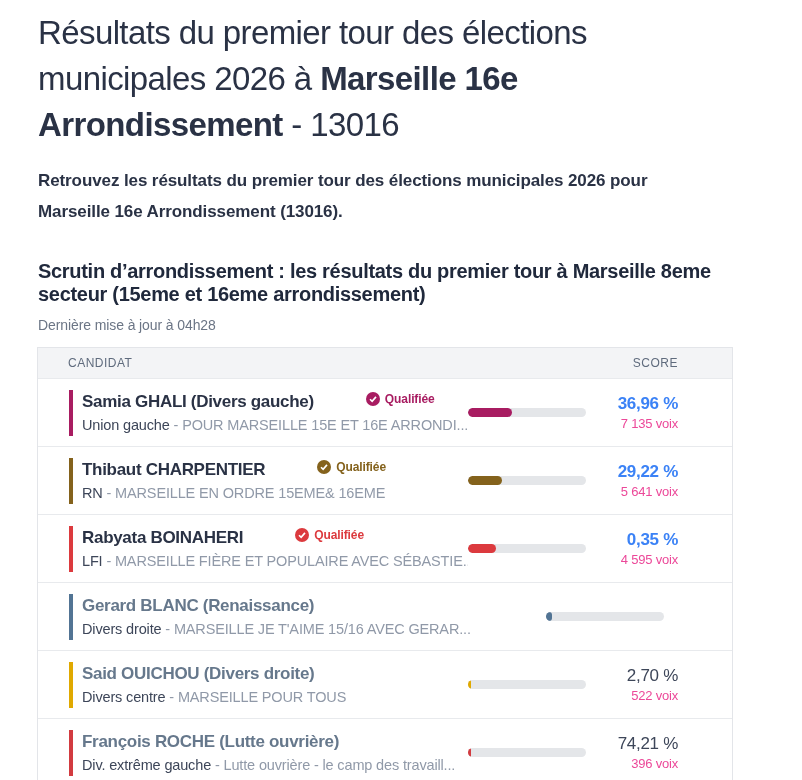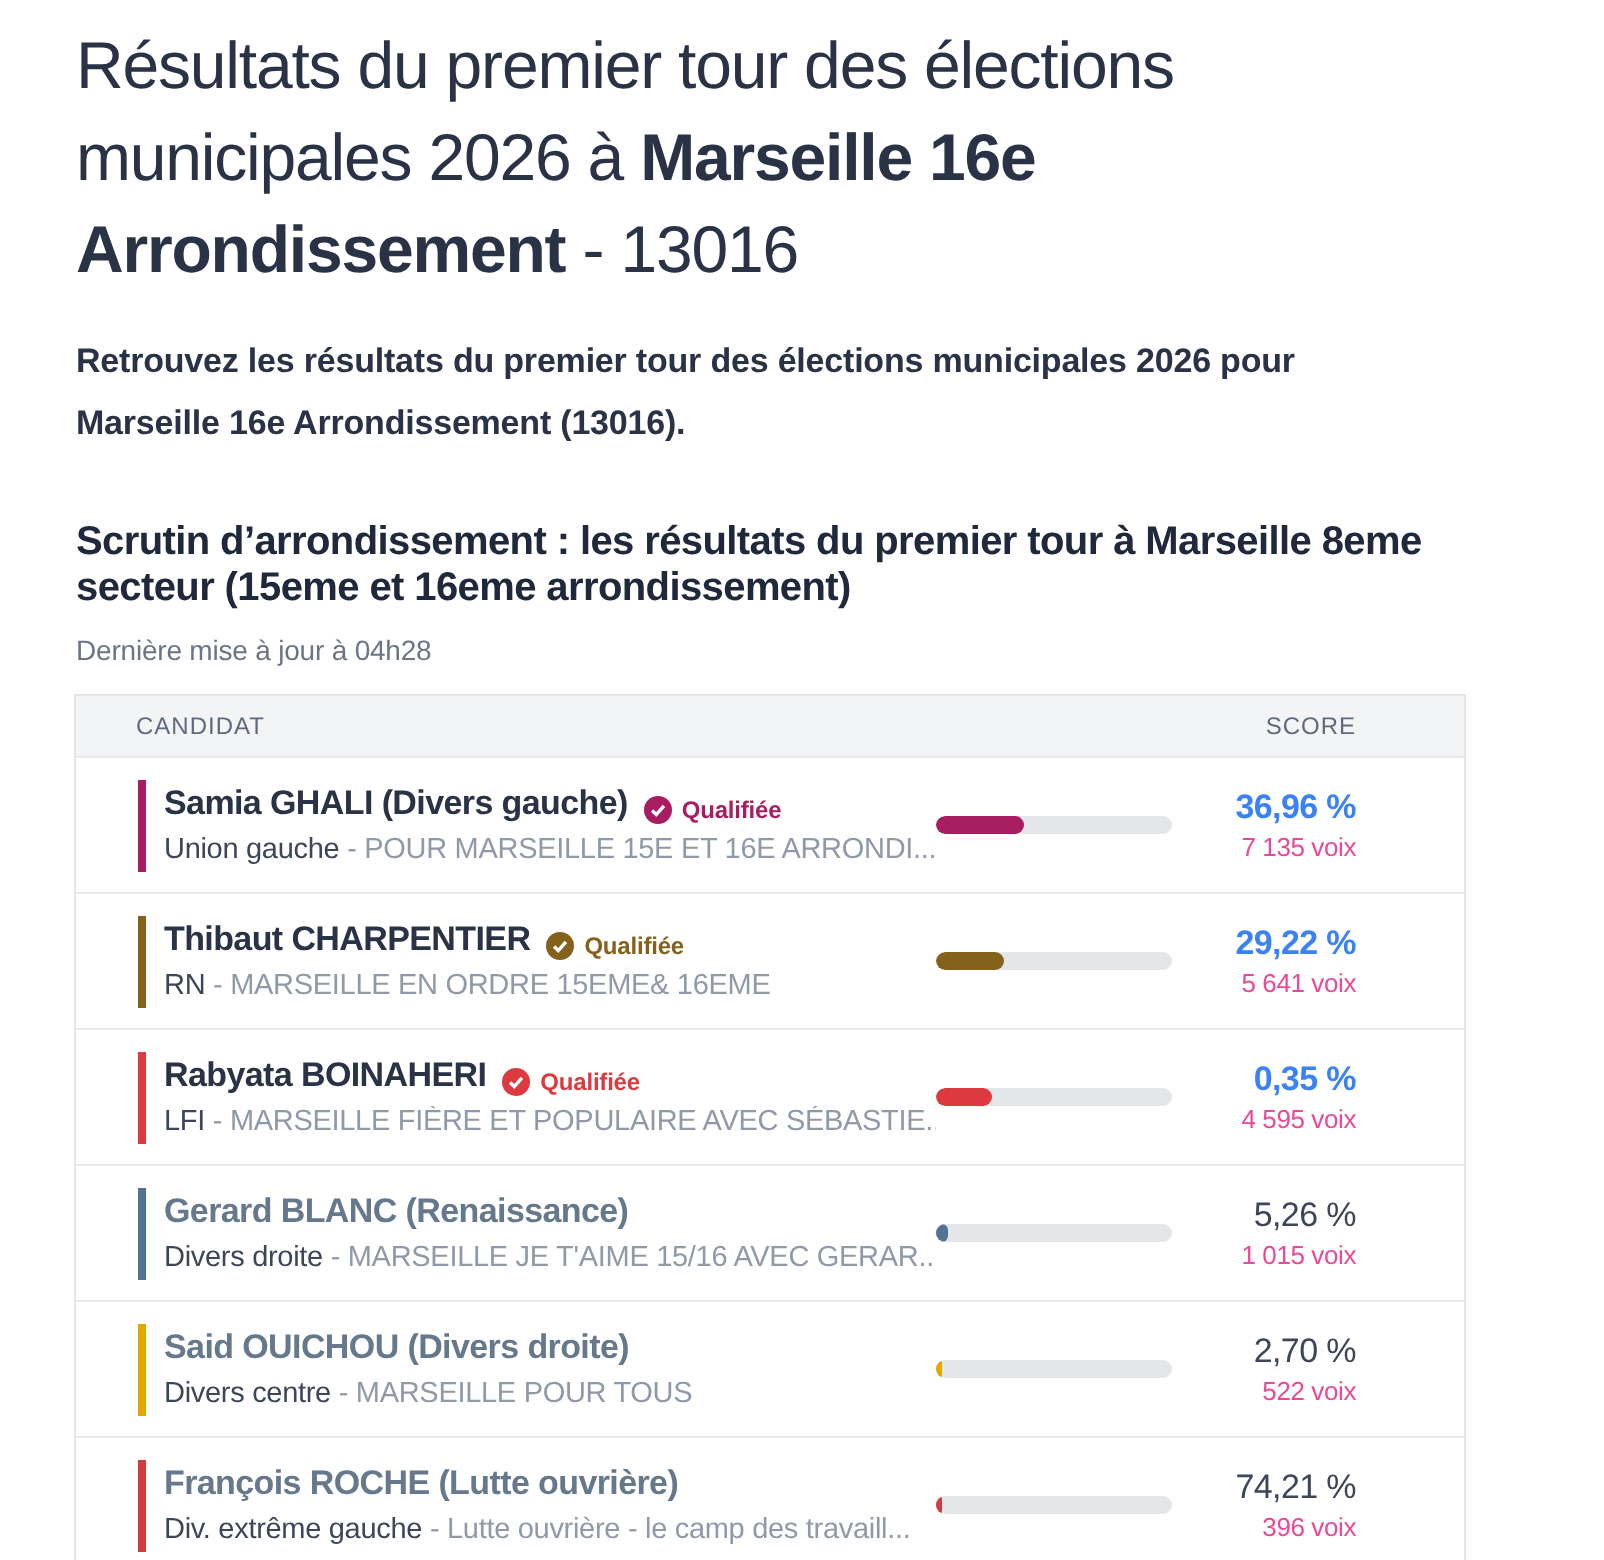"Samia GHALI (Divers gauche)" .name-line { align-items: flex-end -> flex-start; gap: none -> 44px }
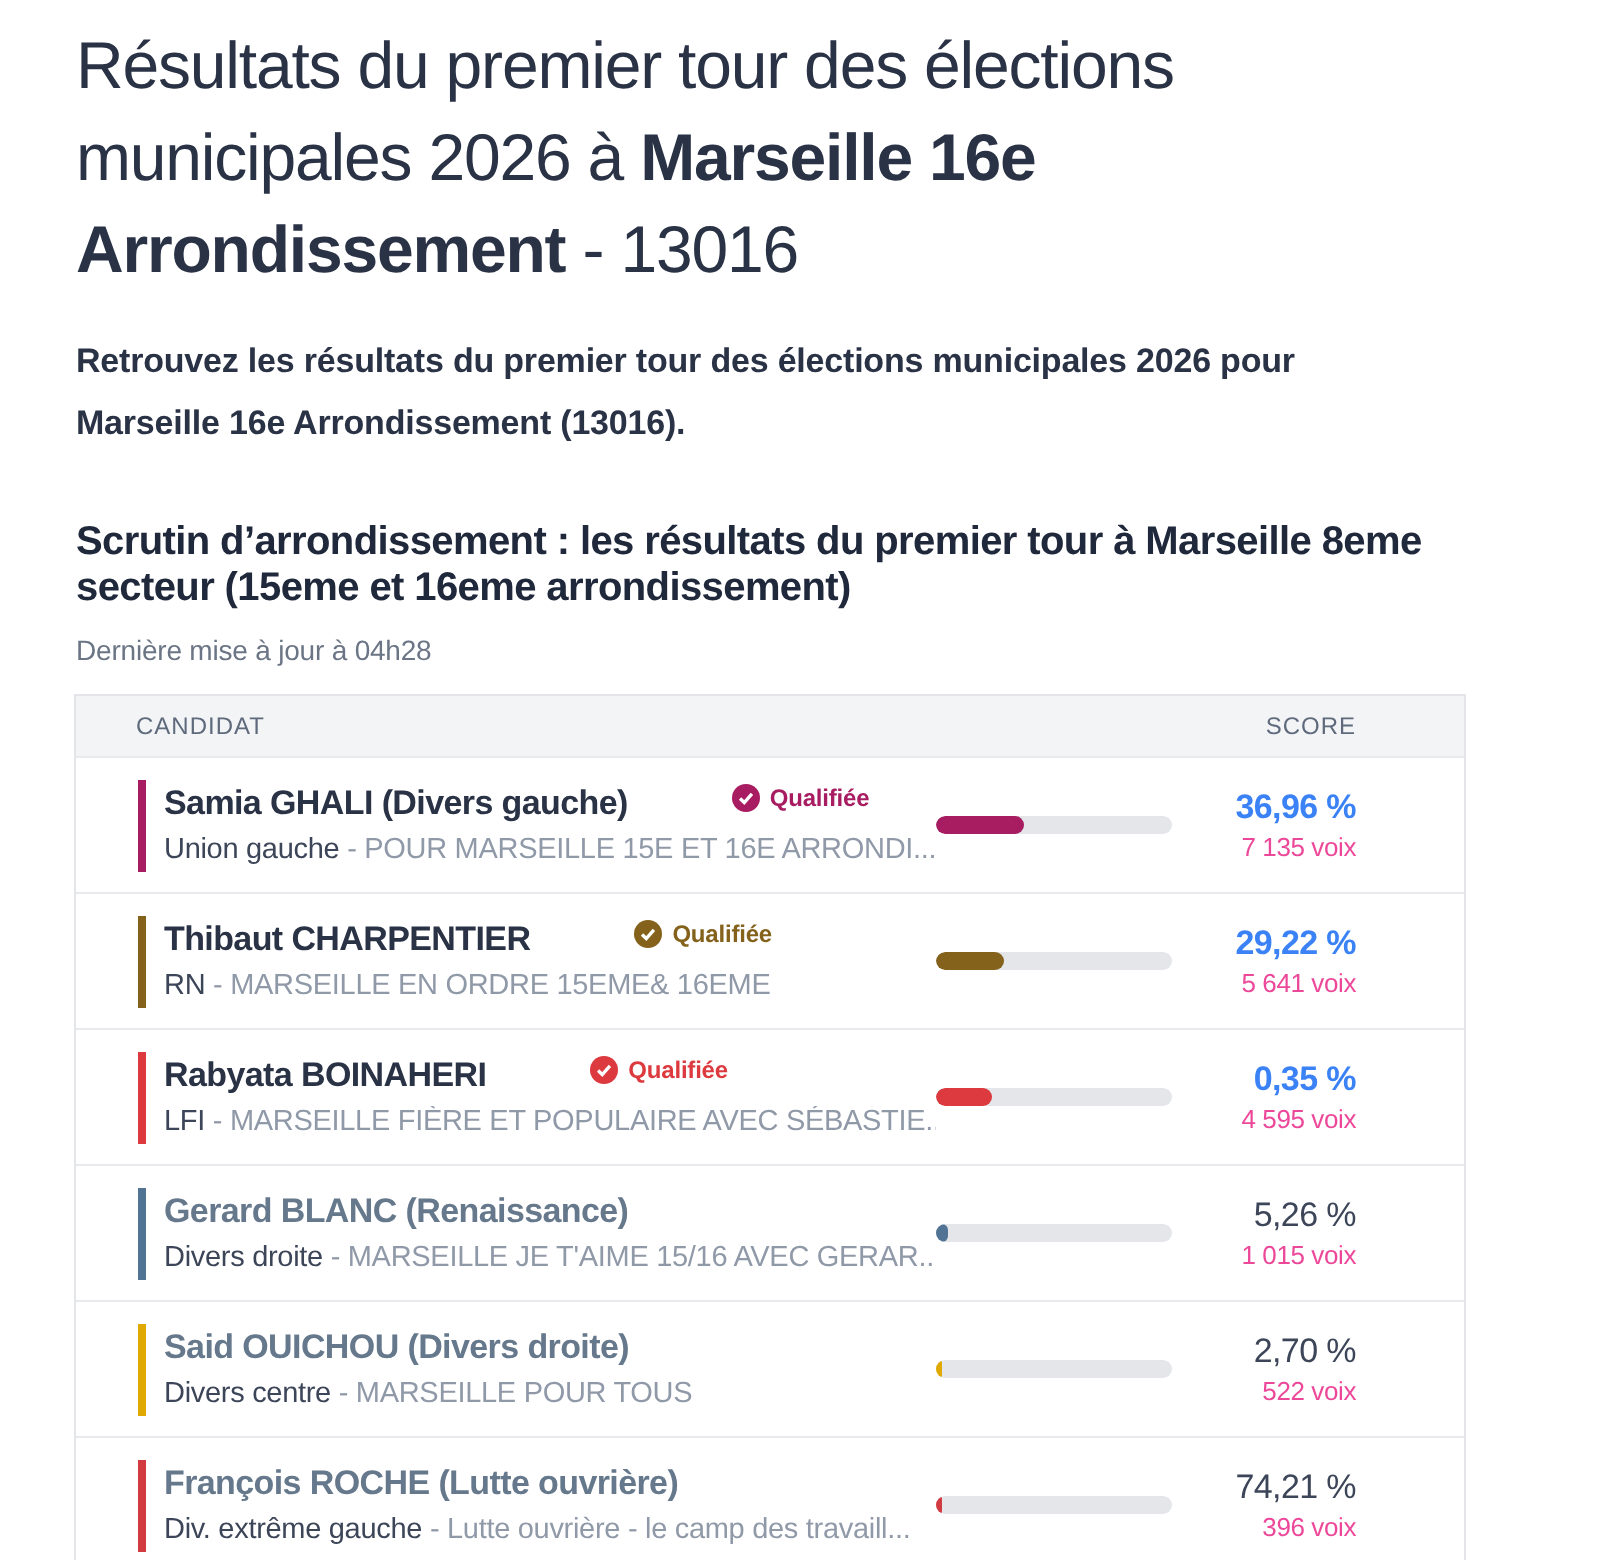"5,26 %" div.score-cell { html: <div> <div>5,26 %</div> <div>1 015 voix</div> </div> -> none }
